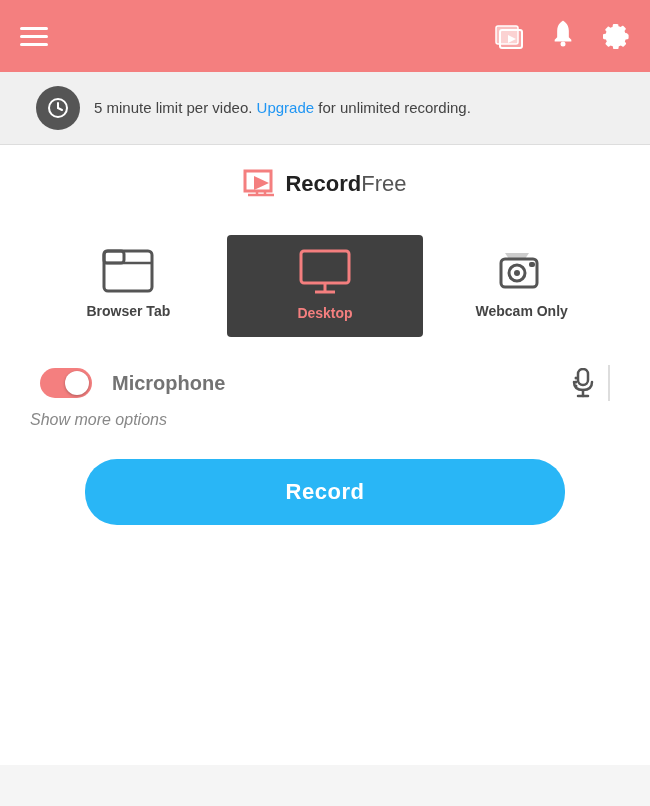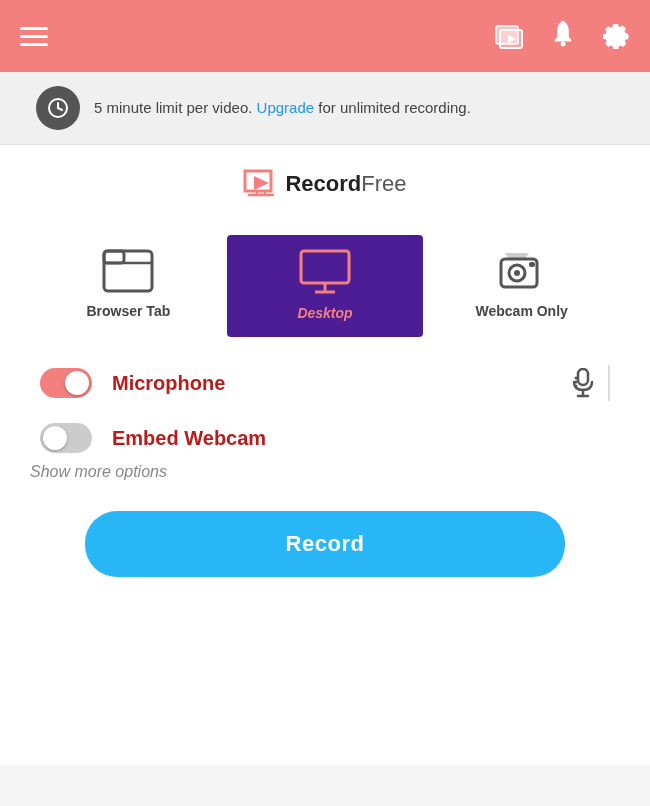"Desktop" .tab-item.active { background: #4c1d95 -> #404040; font-style: italic -> none }
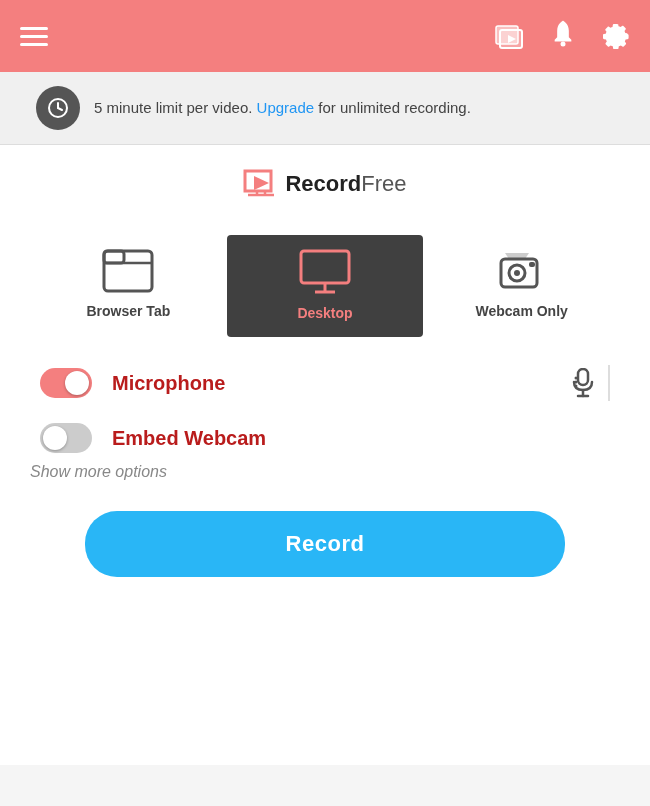"Microphone" .control-label { color: #b91c1c -> #737373 }
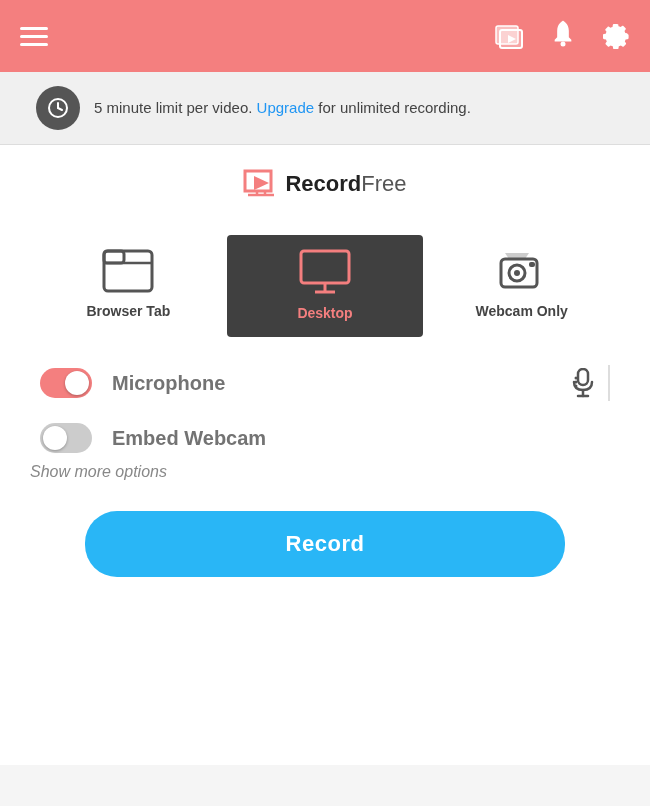"Embed Webcam" div.control-row { html: <div> <label> <div></div> <div></div> </label> <span>Embed Webcam</span> </div> -> none }
